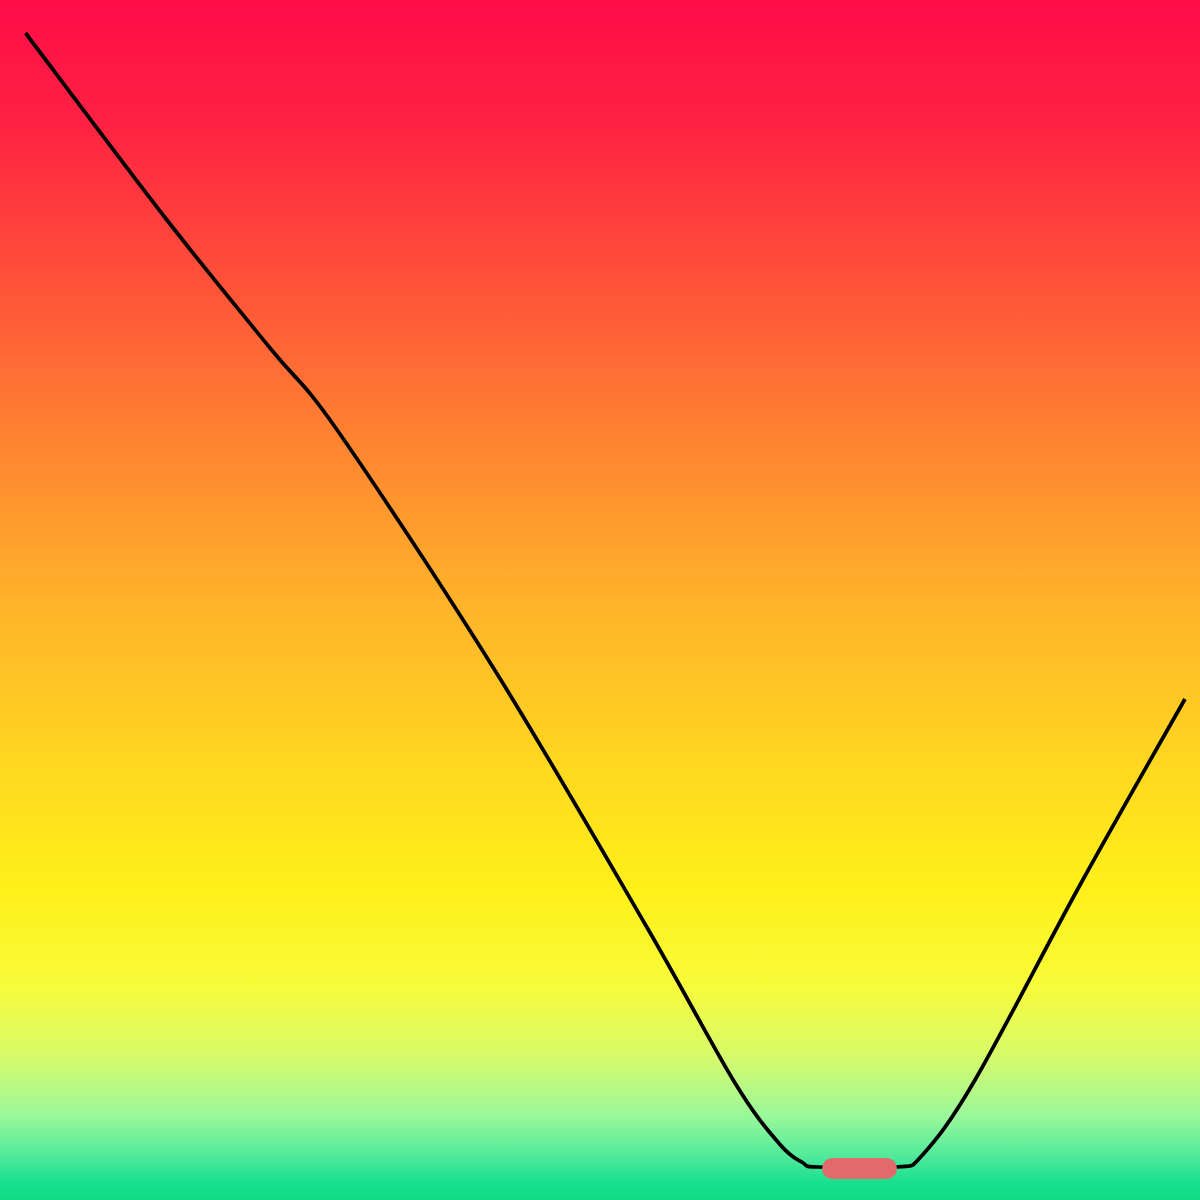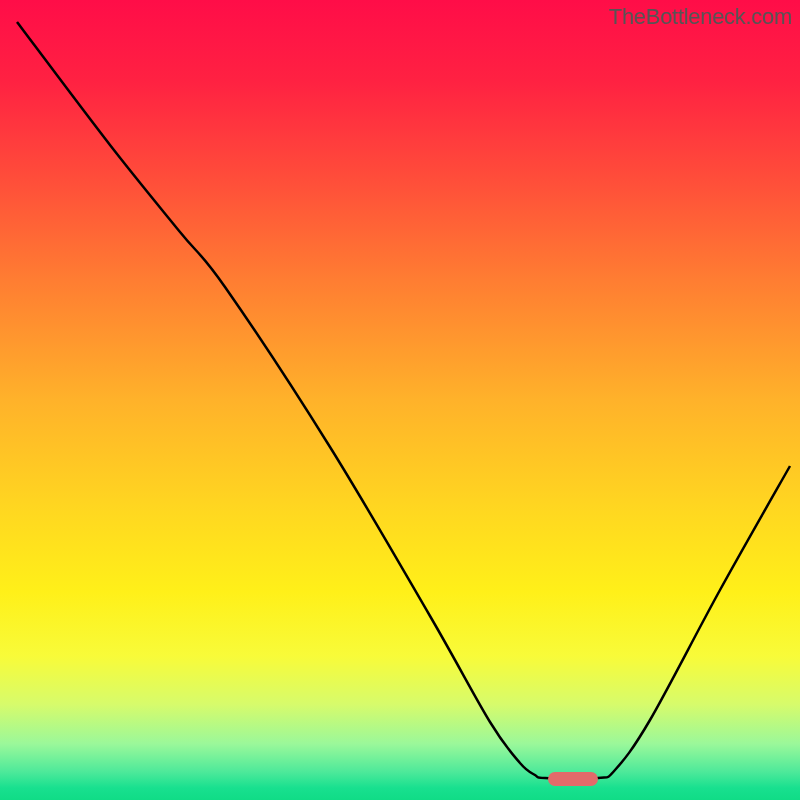"TheBottleneck.com" div.watermark { html: <div>TheBottleneck.com</div> -> none }
